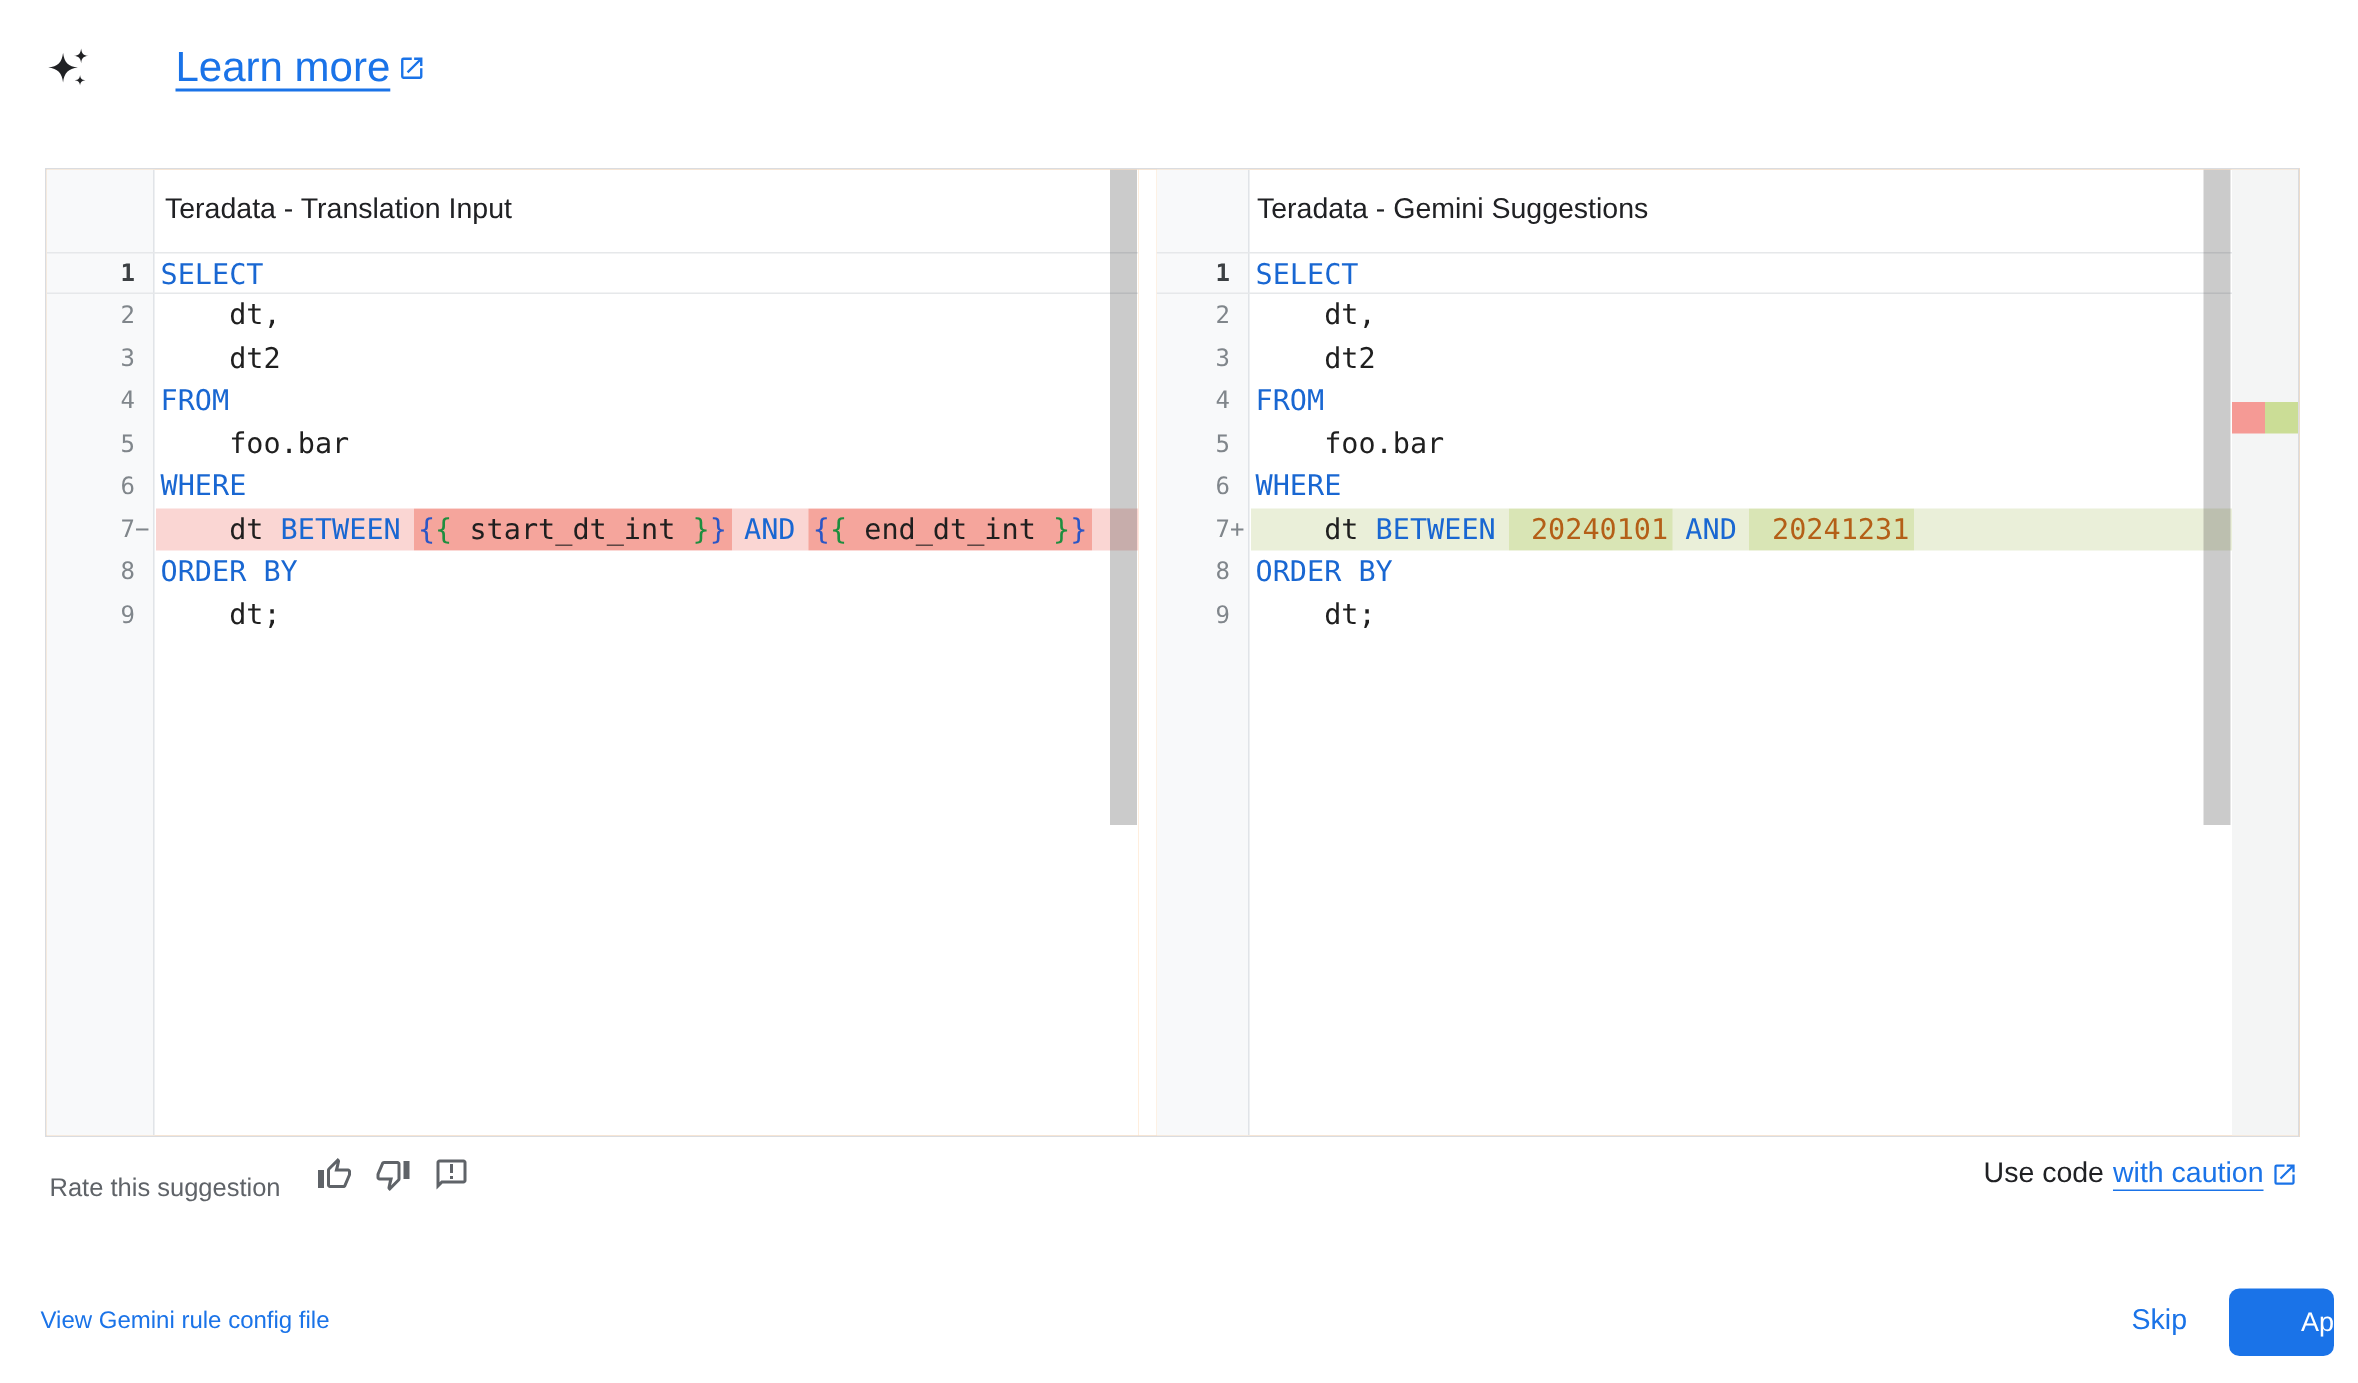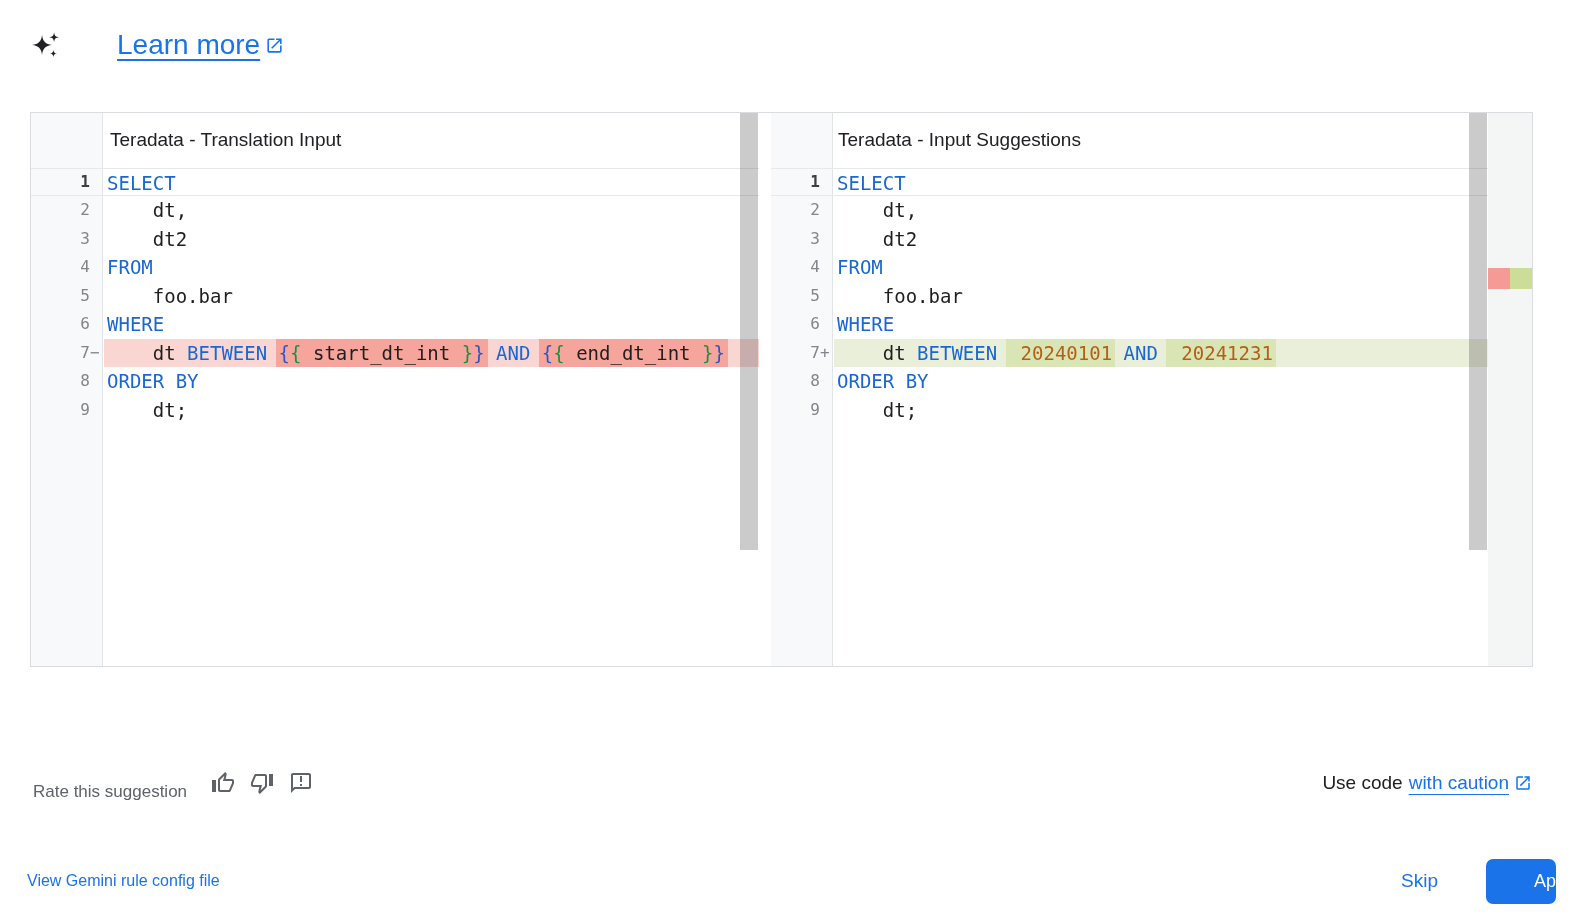"Teradata - Translation Input" .diff-container { height: 555px -> 646px }
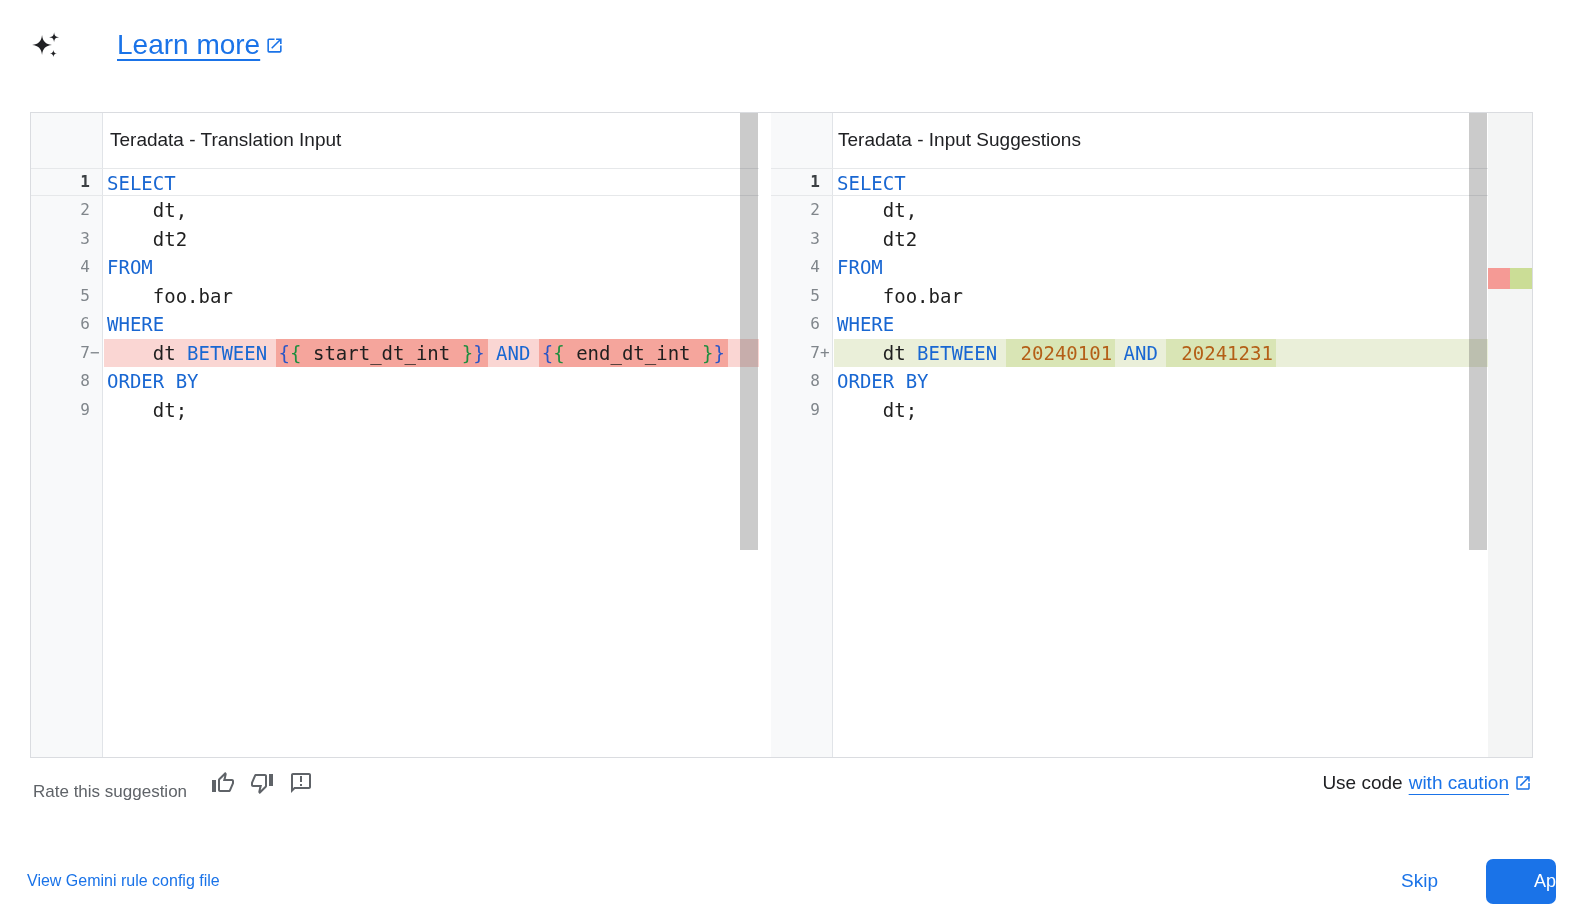"Teradata - Input Suggestions" span.pane-title { text: Input -> Gemini }
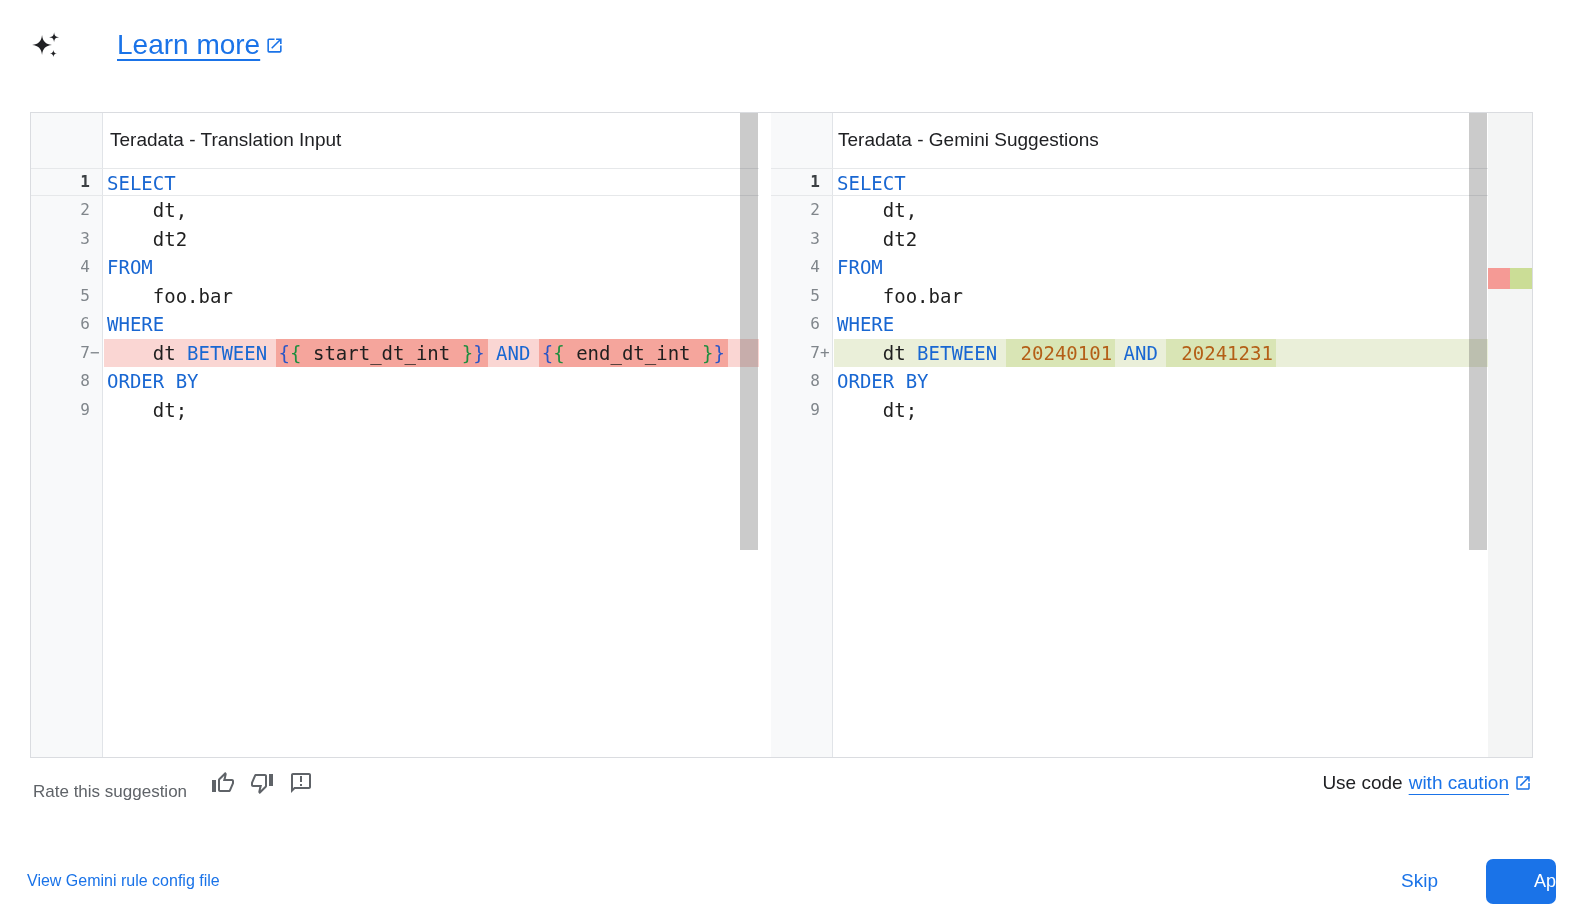"Skip" .skip-btn { margin-right: 48px -> 28px }
